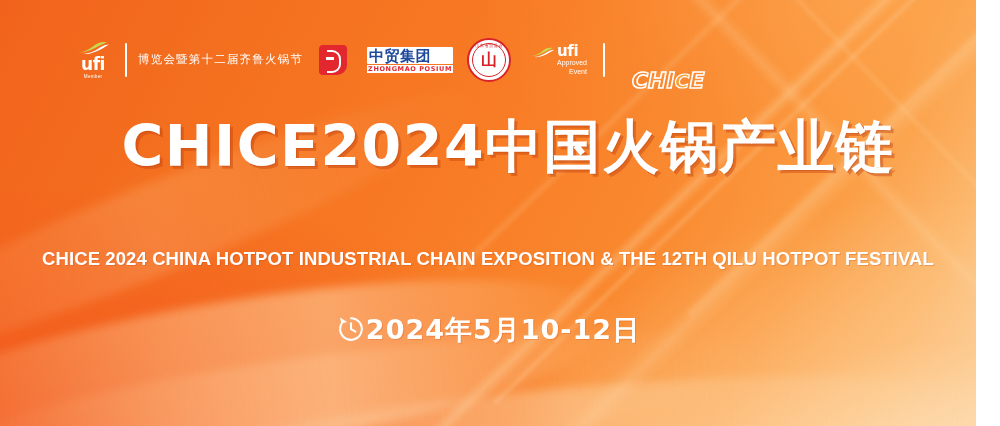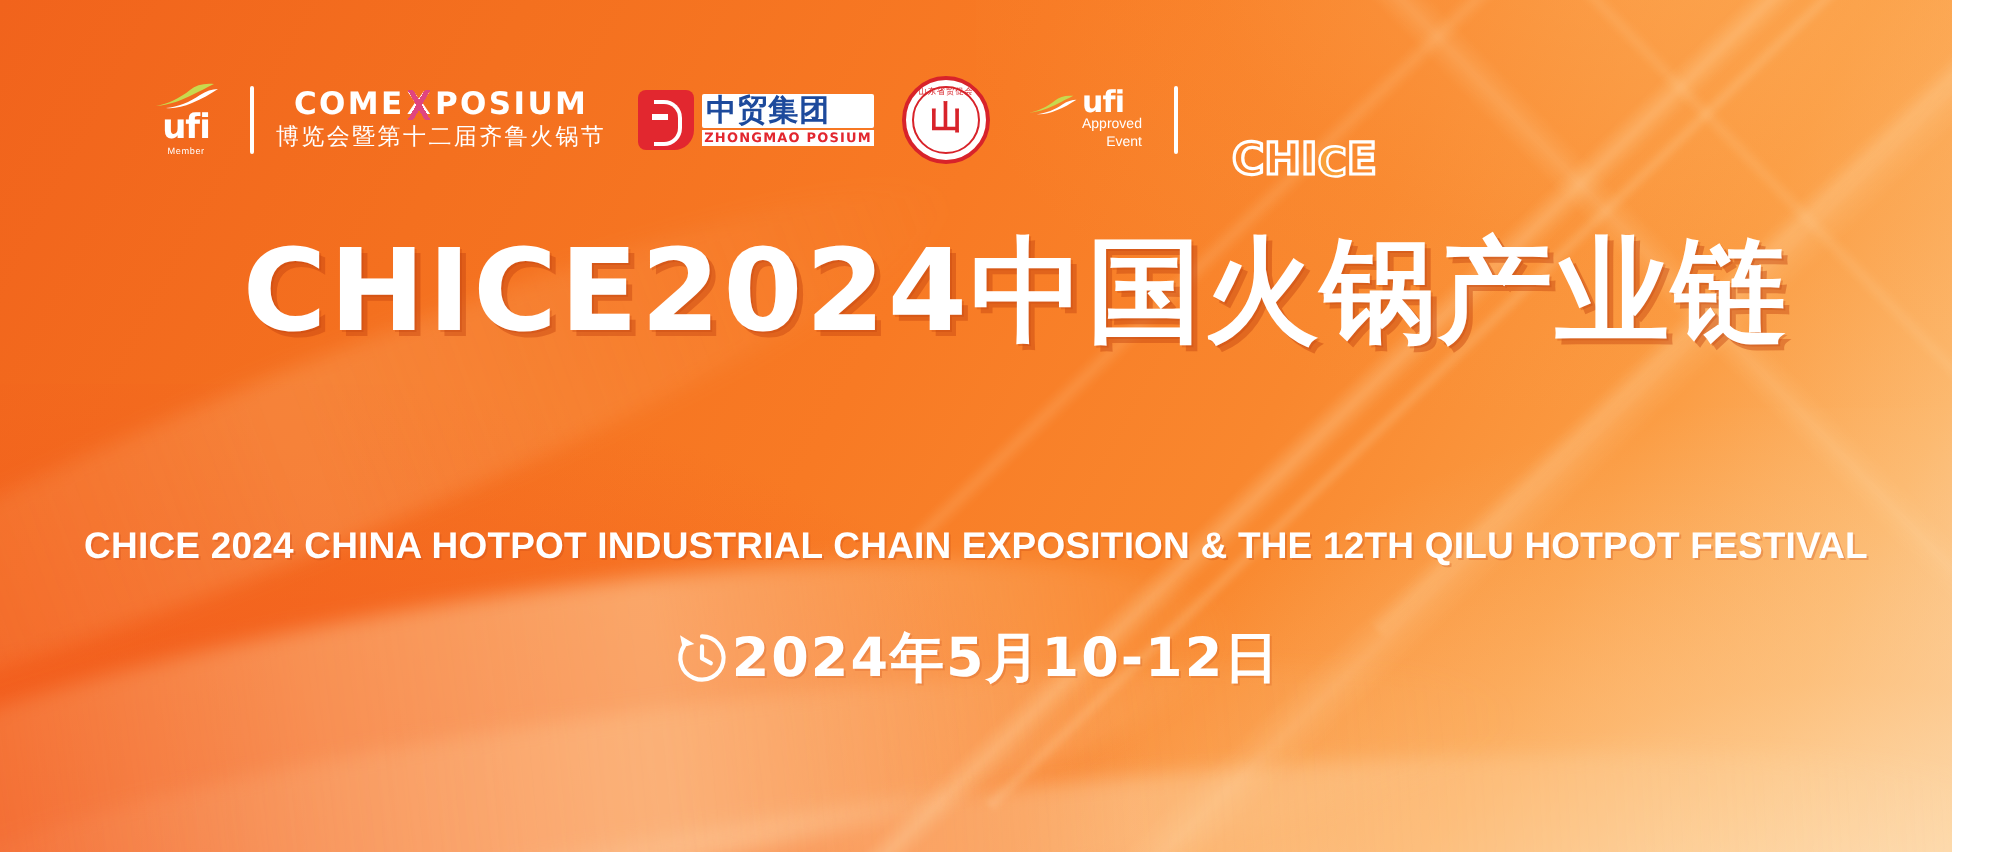"COME" div.comex-word { html: <div> <span>COME</span> <span>X</span> <span>POSIUM</span> </div> -> none }
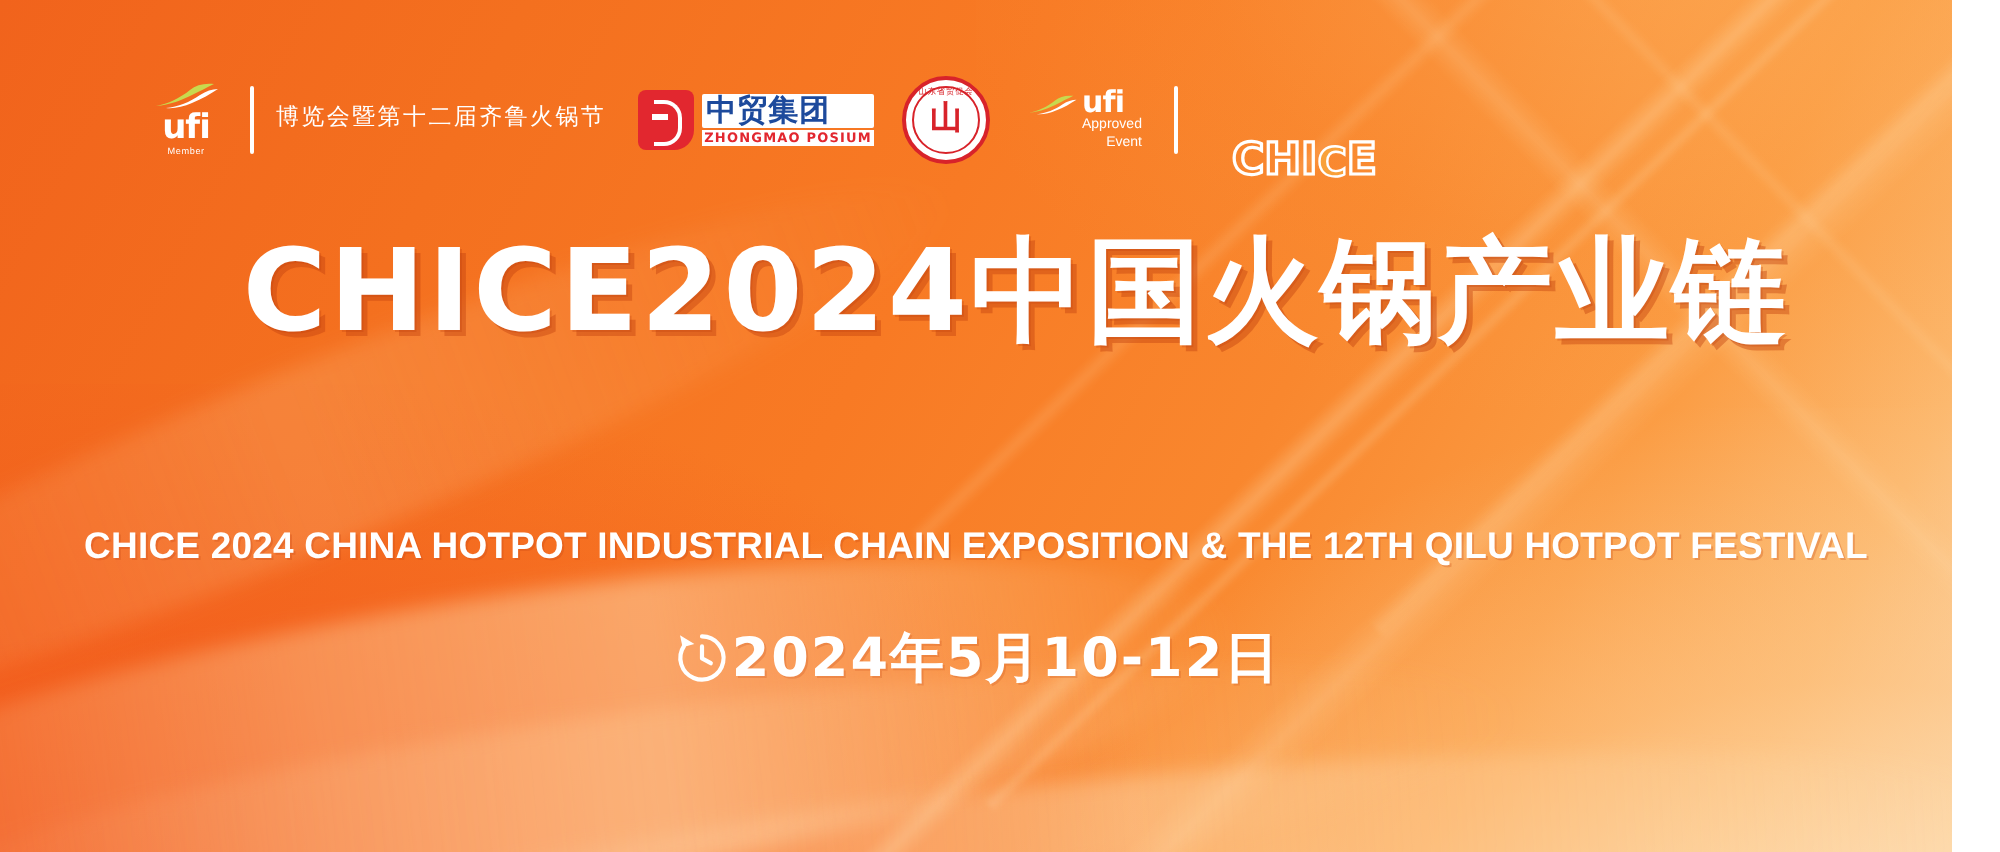"中贸集团" .zhongmao { gap: 4px -> 20px }
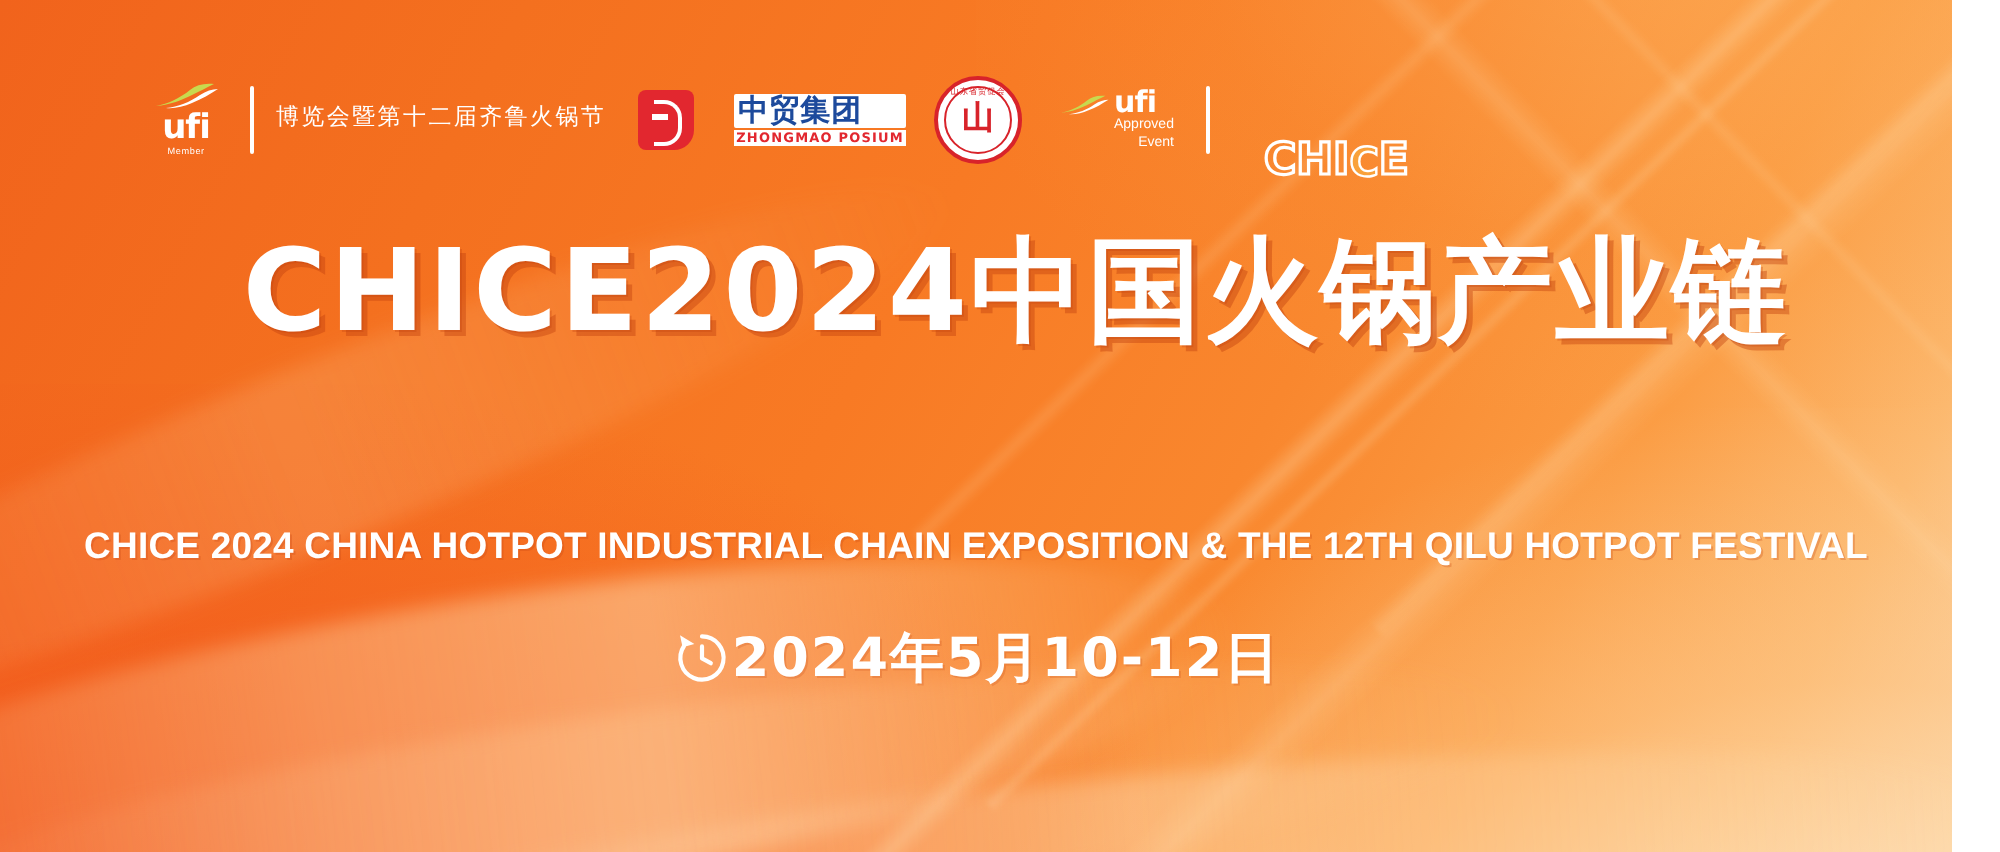"CHI" .chice-mark { font-style: none -> italic }
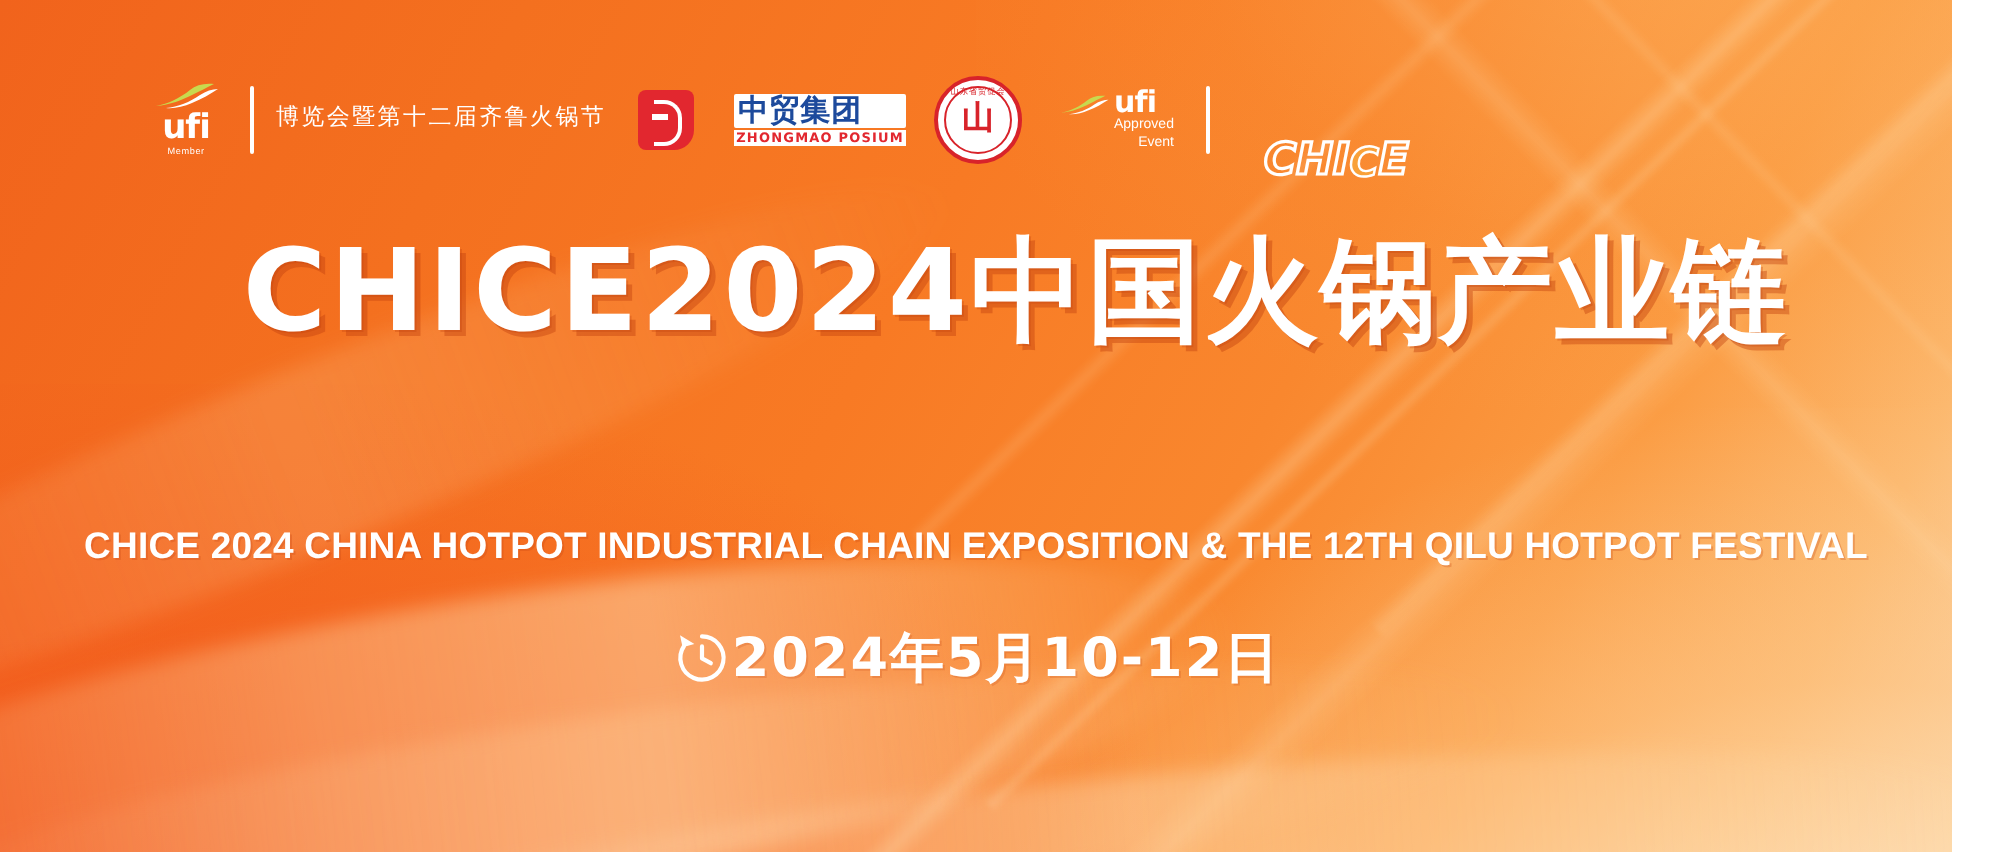"CHICE 2024 CHINA HOTPOT INDUSTRIAL" .subtitle-en { top: 262px -> 248px }
